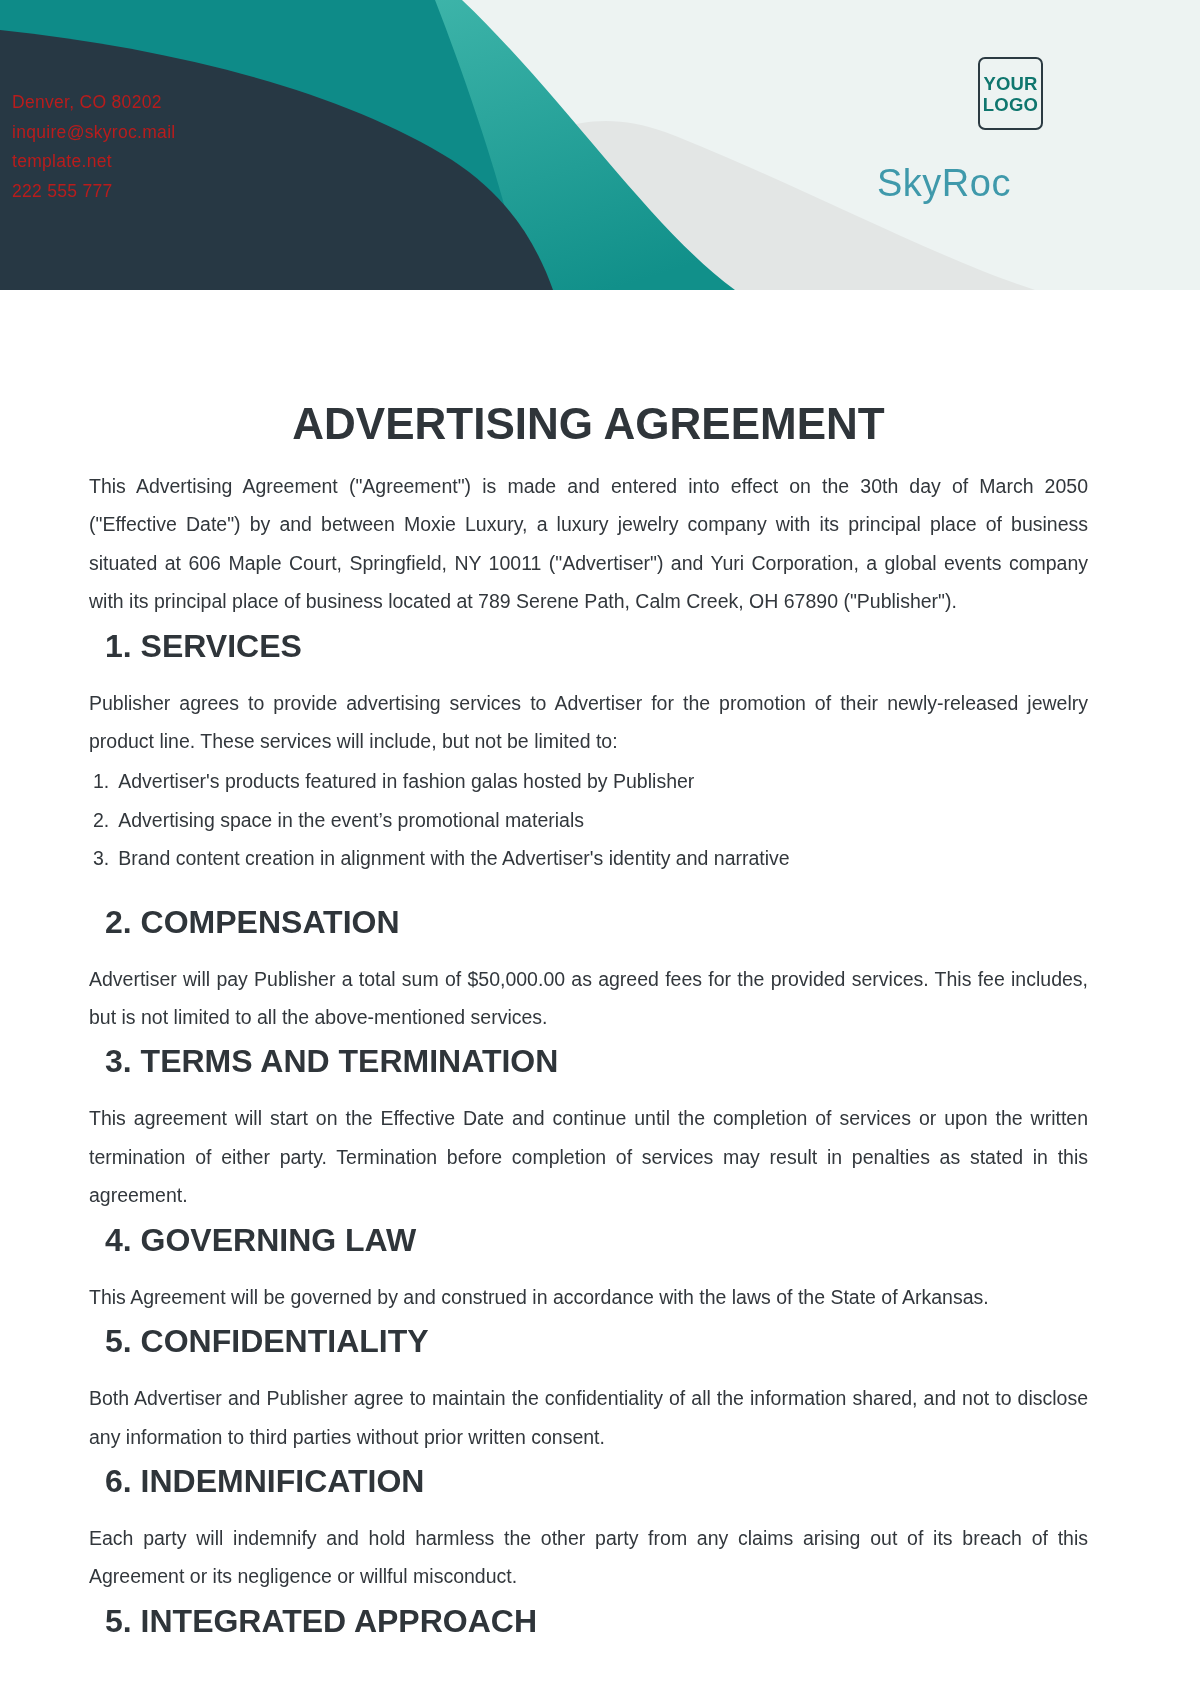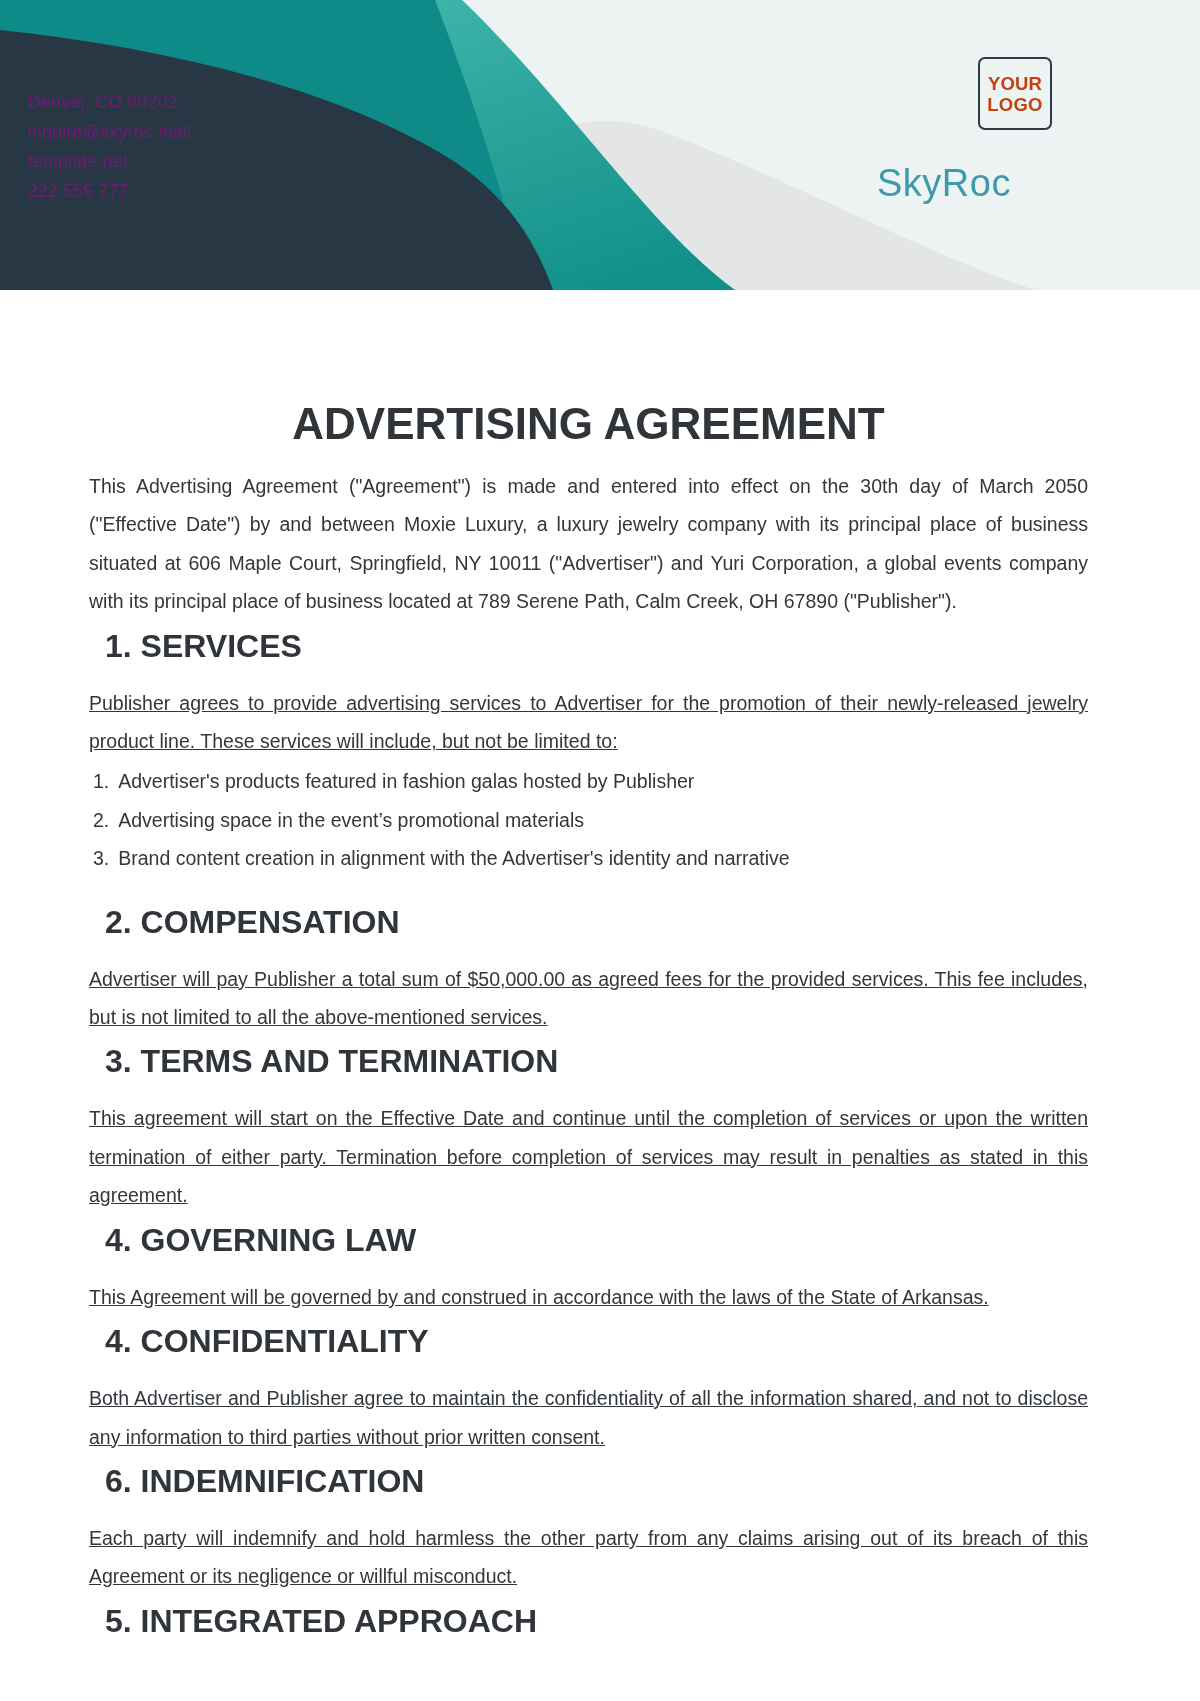"YOUR" .logo-box { color: #c2410c -> #0f766e; width: 74px -> 65px }
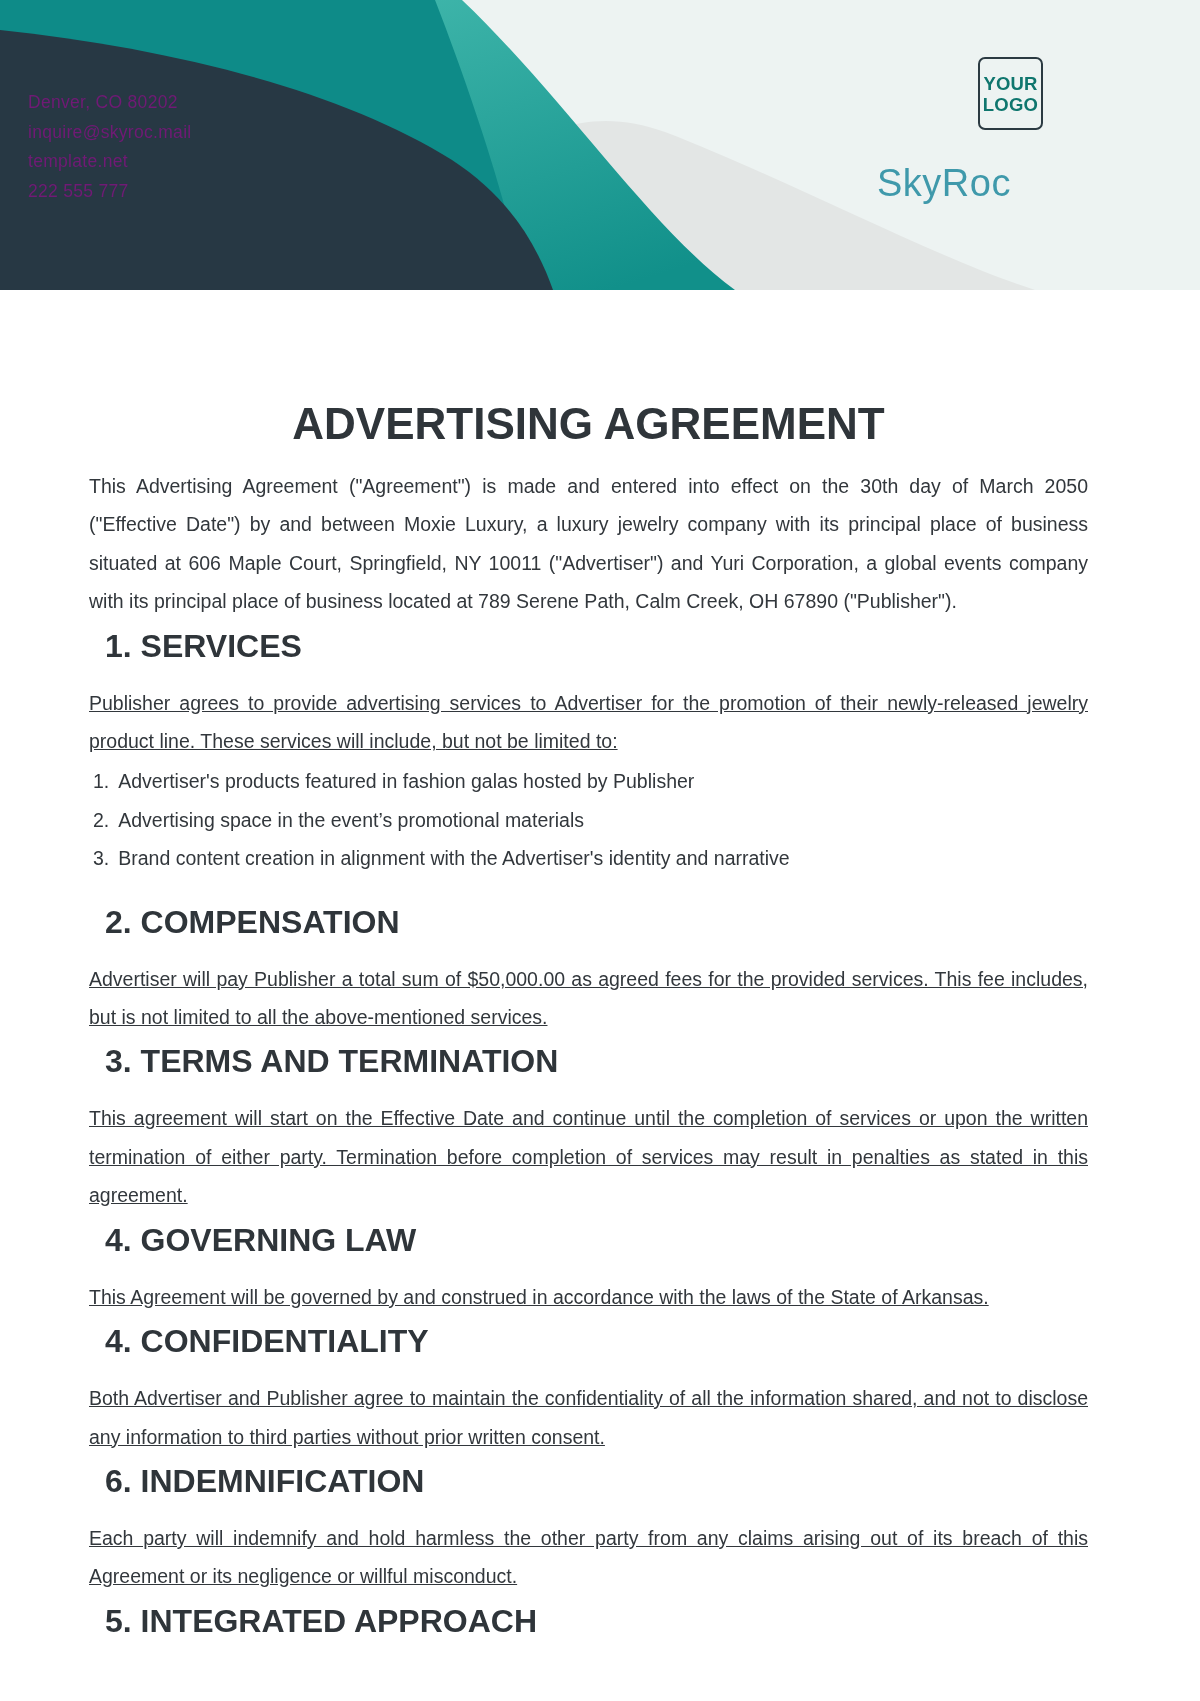"Denver, CO 80202" .contact { color: #701a75 -> #b91c1c; left: 28px -> 12px }
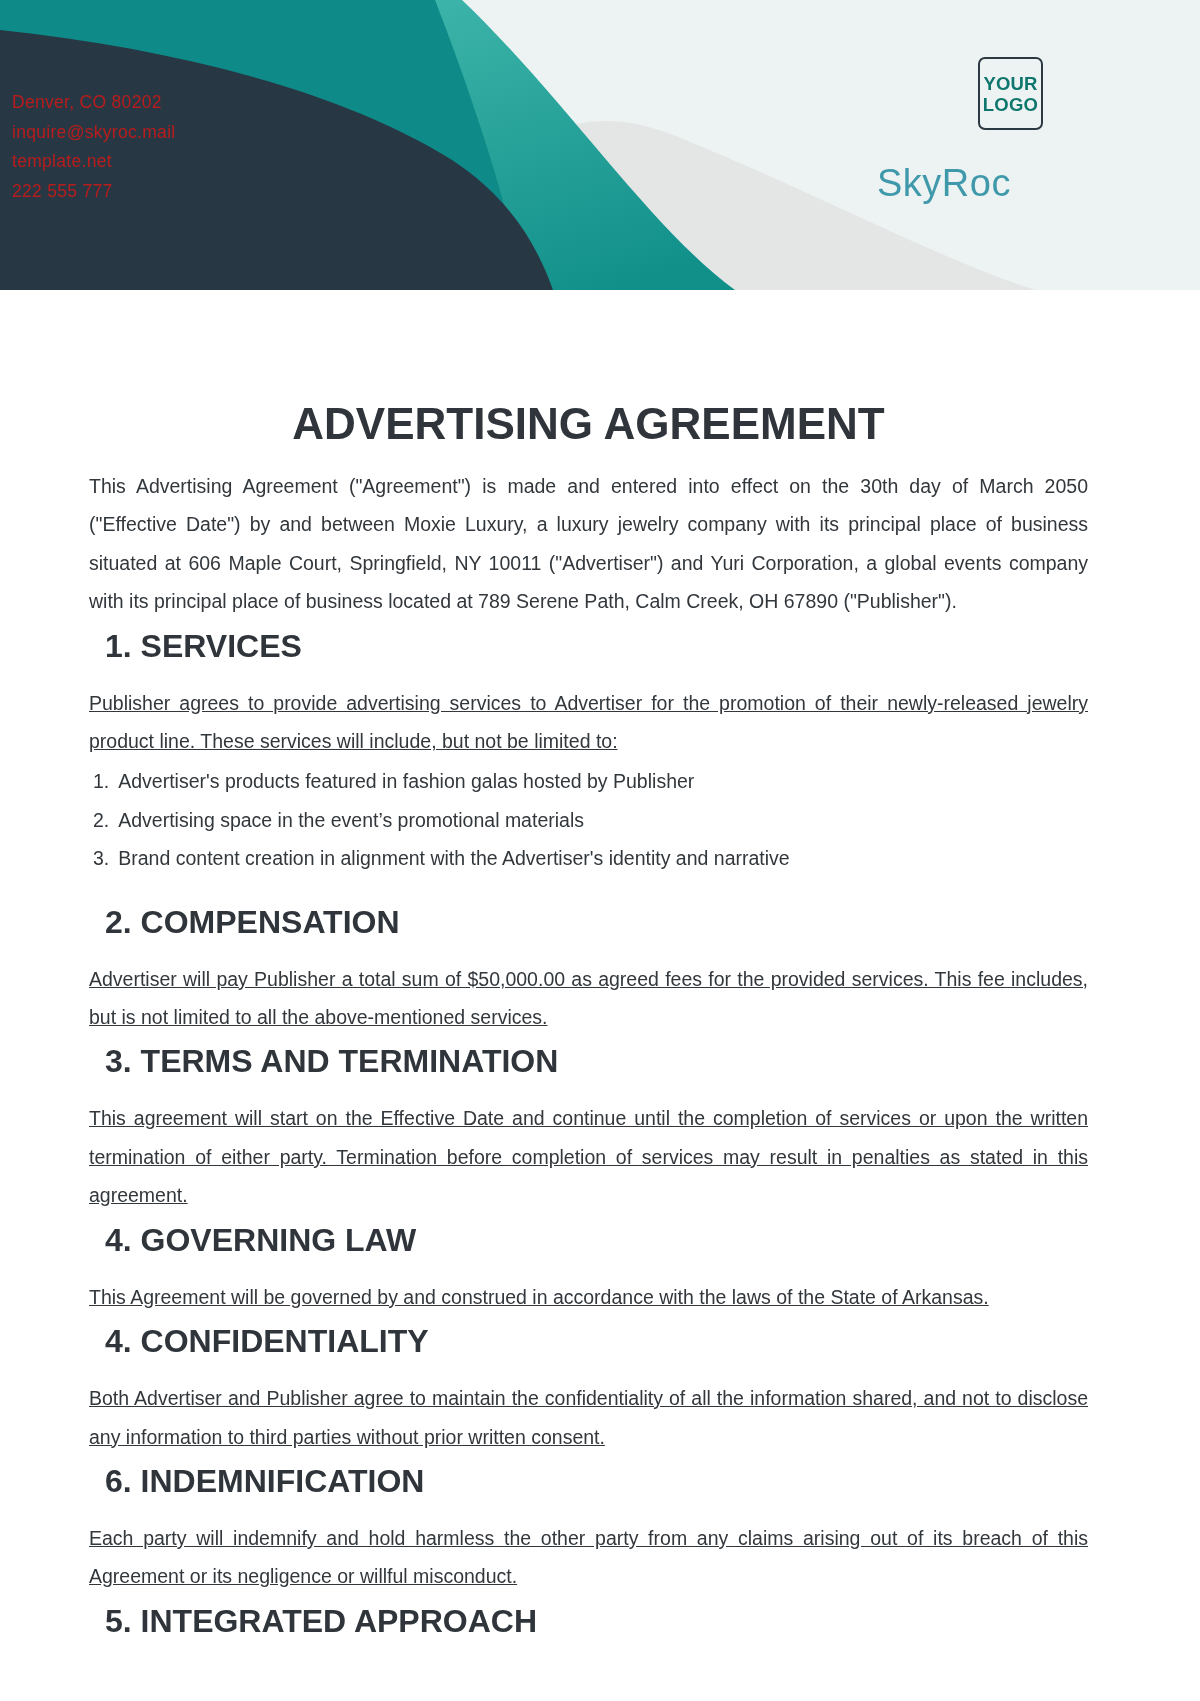"Publisher agrees to provide advertising" .doc p.section-body { text-decoration: underline -> none }
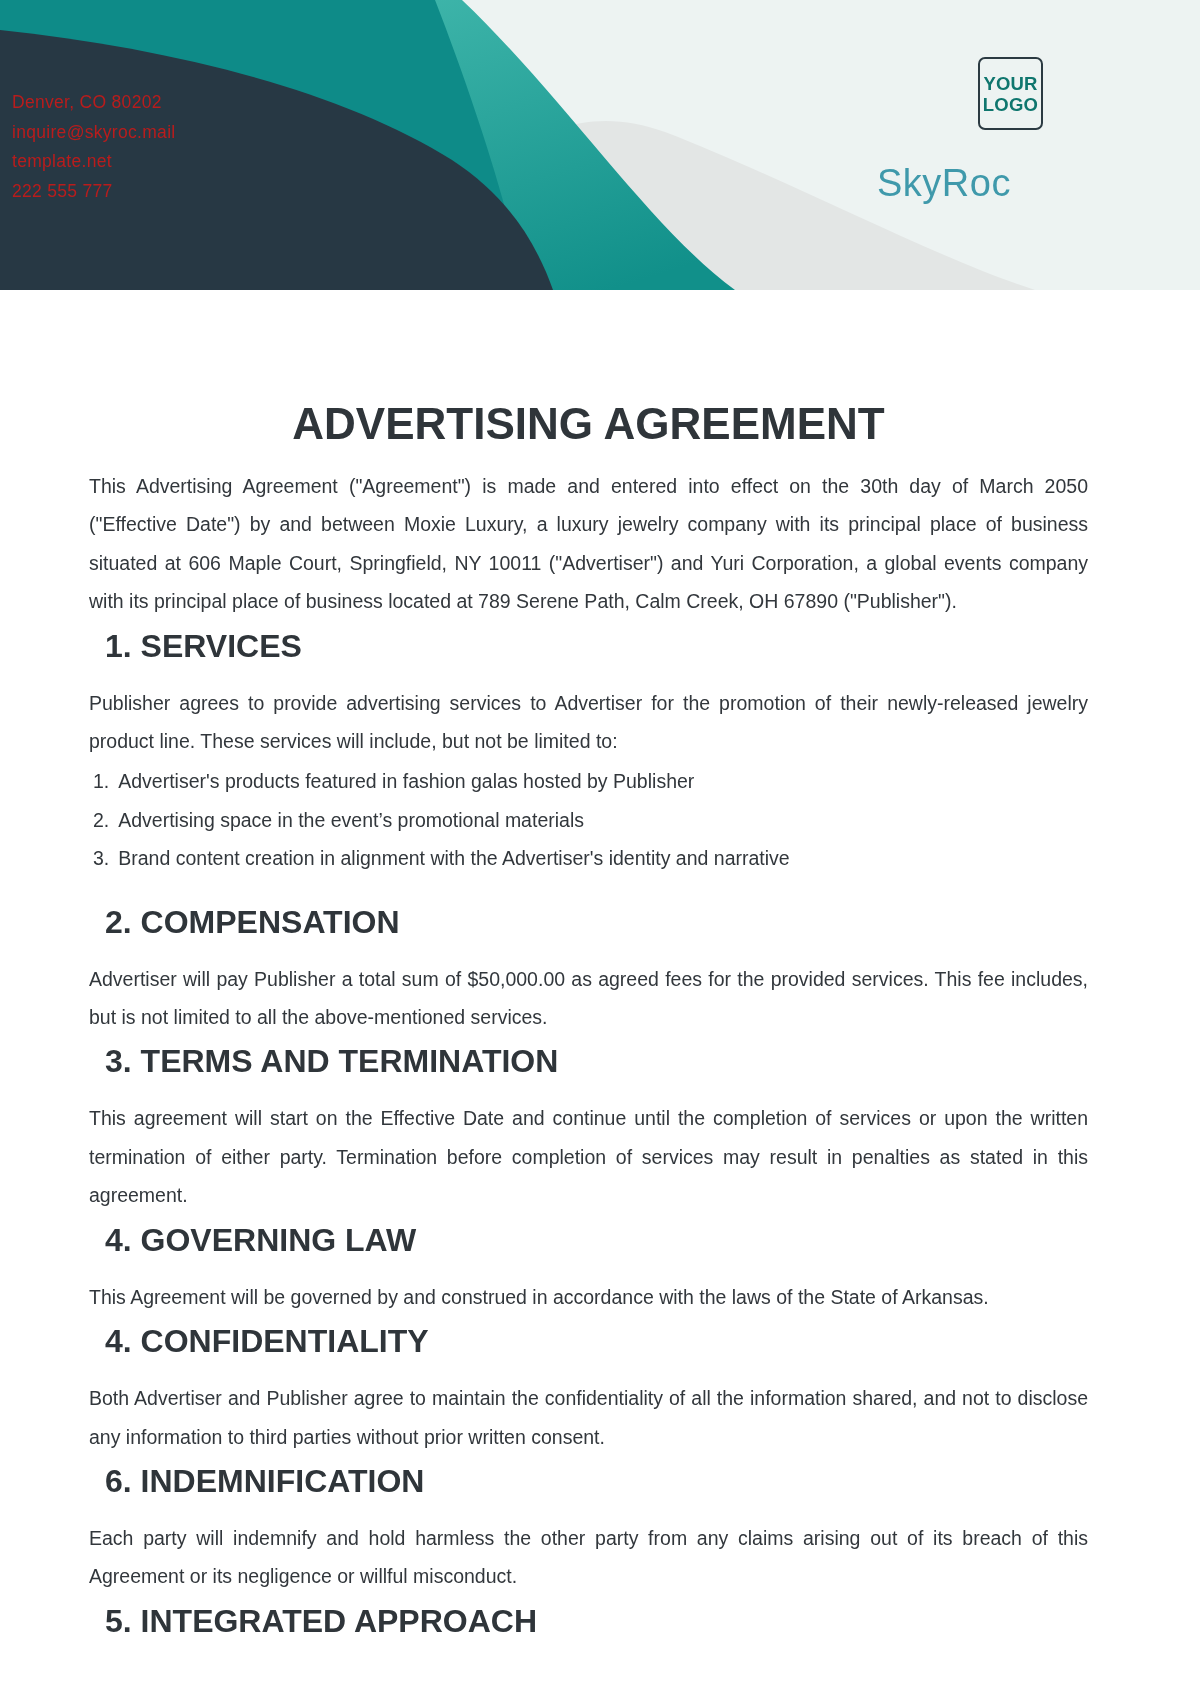"4. CONFIDENTIALITY" h2 { text: 4 -> 5 }
